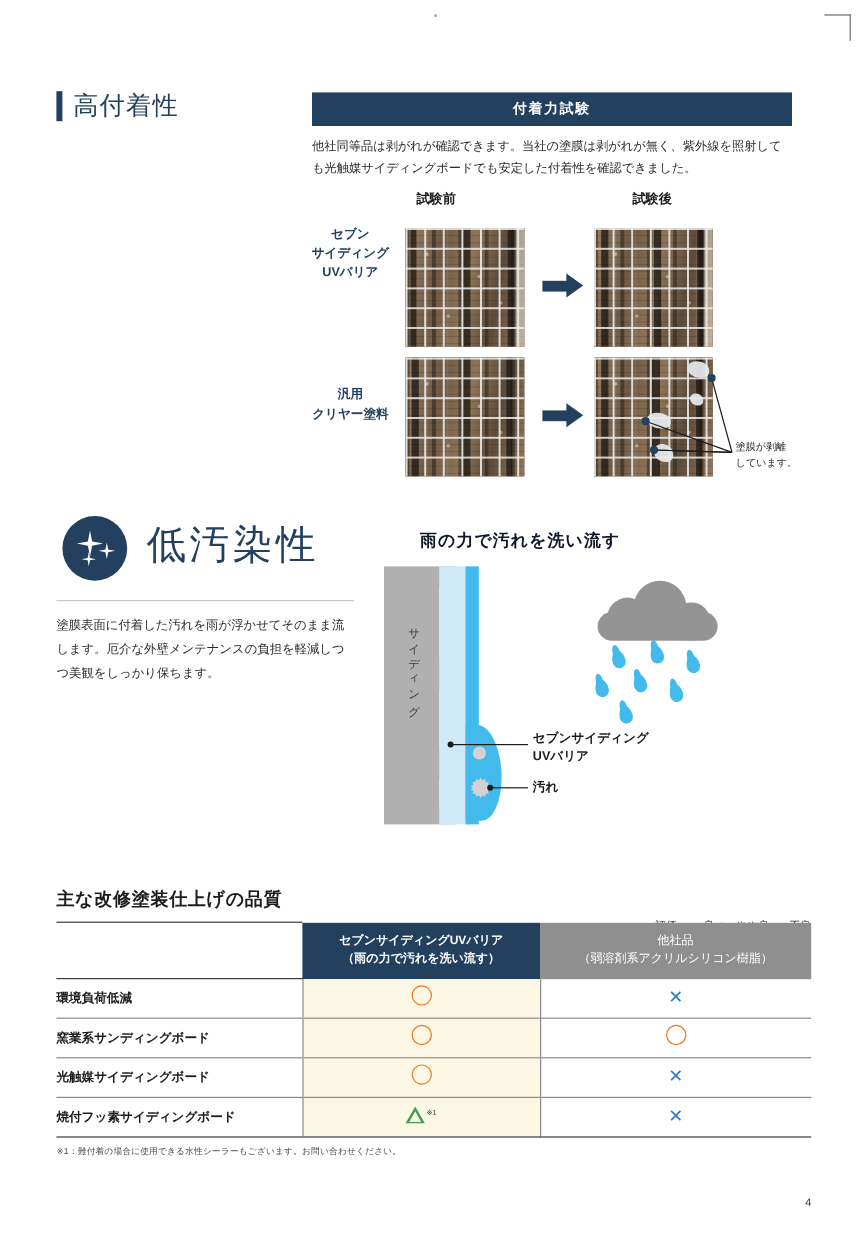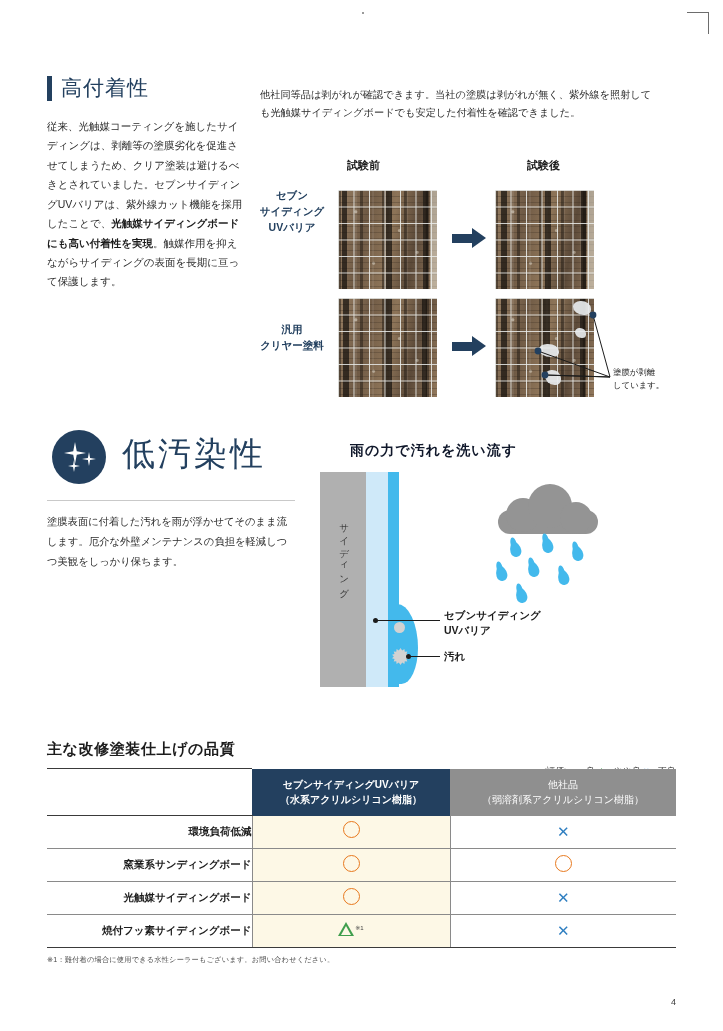"付着力試験" div.panel-hd { html: none -> <div>付着力試験</div> }
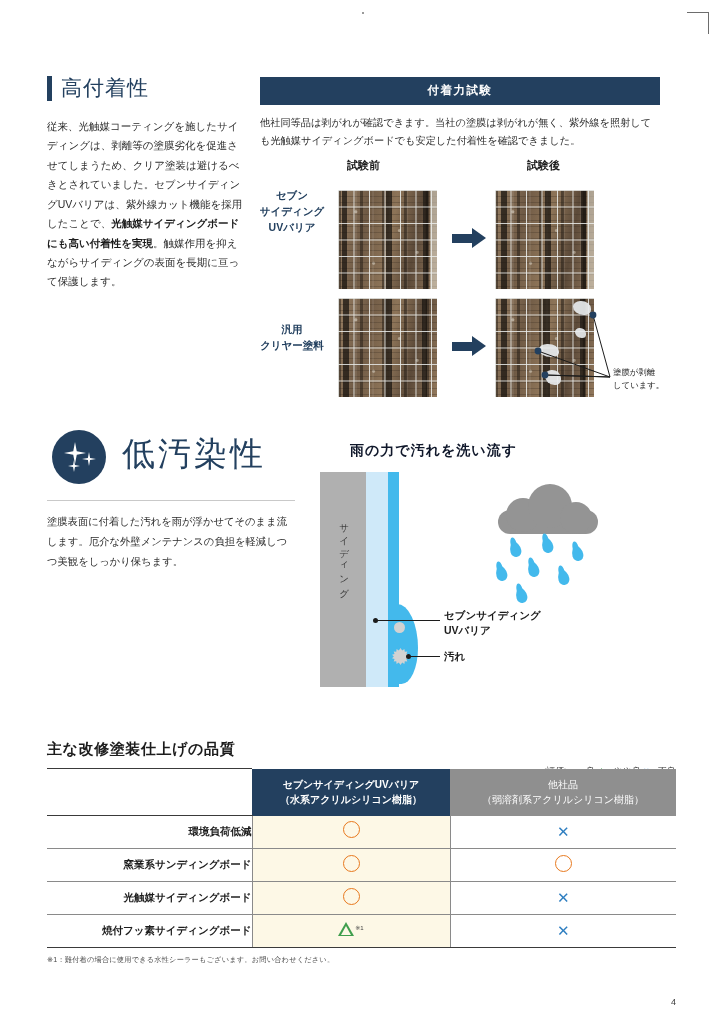"従来、光触媒コーティングを施したサイディングは、剥離等の塗膜劣化を促進させてしま" div.lead { html: <div> <span>従来、光触媒コーティングを施したサイディングは、剥離等の塗膜劣化を促進させてしまうため、クリア塗装は避けるべきとされていました。セブンサイディングUVバリアは、紫外線カット機能を採用したことで、</span><b>光触媒サイディングボードにも高い付着性を実現</b><span>。触媒作用を抑えながらサイディングの表面を長期に亘って保護します。</span> </div> -> none }
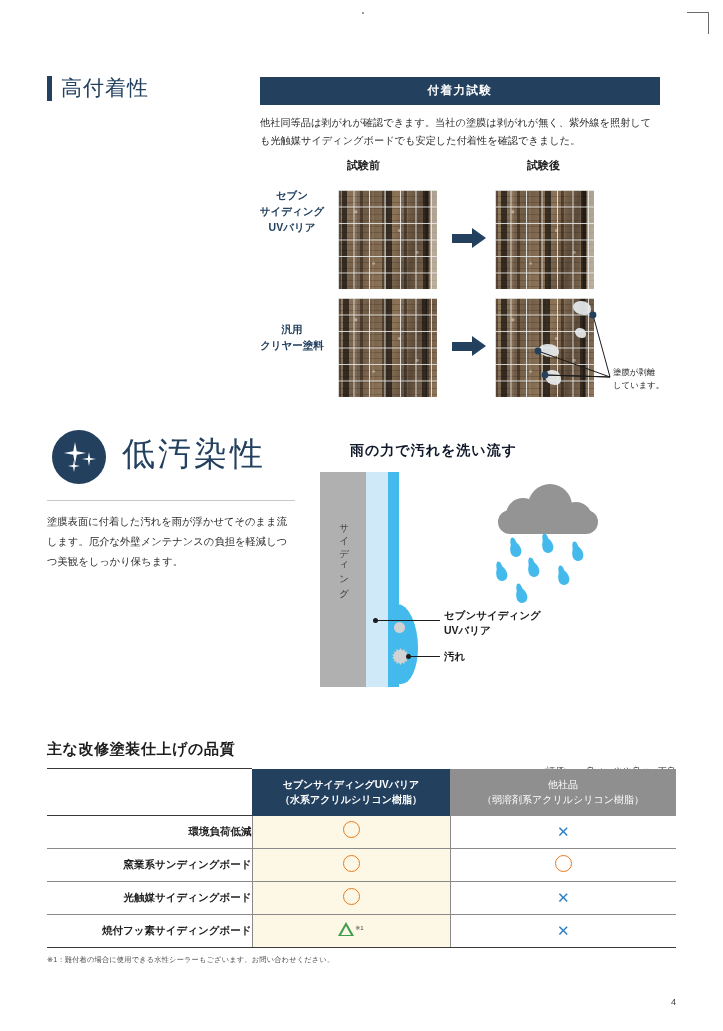"（水系アクリルシリコン樹脂）" div { text: 水系アクリルシリコン樹脂 -> 雨の力で汚れを洗い流す }
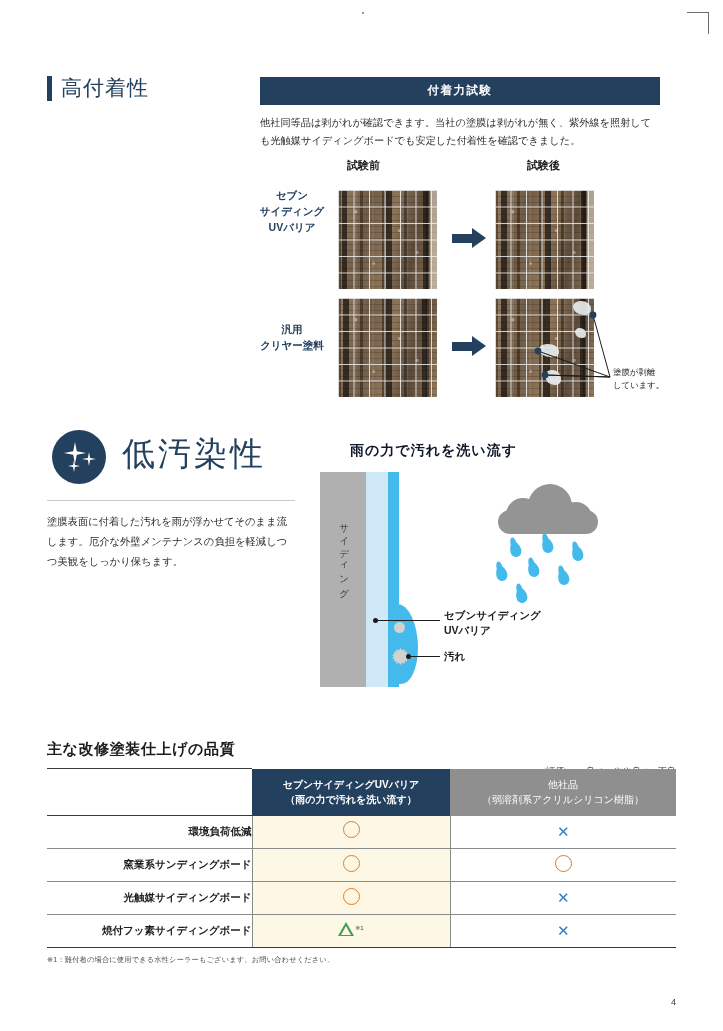"環境負荷低減" .row-label { text-align: right -> none }
